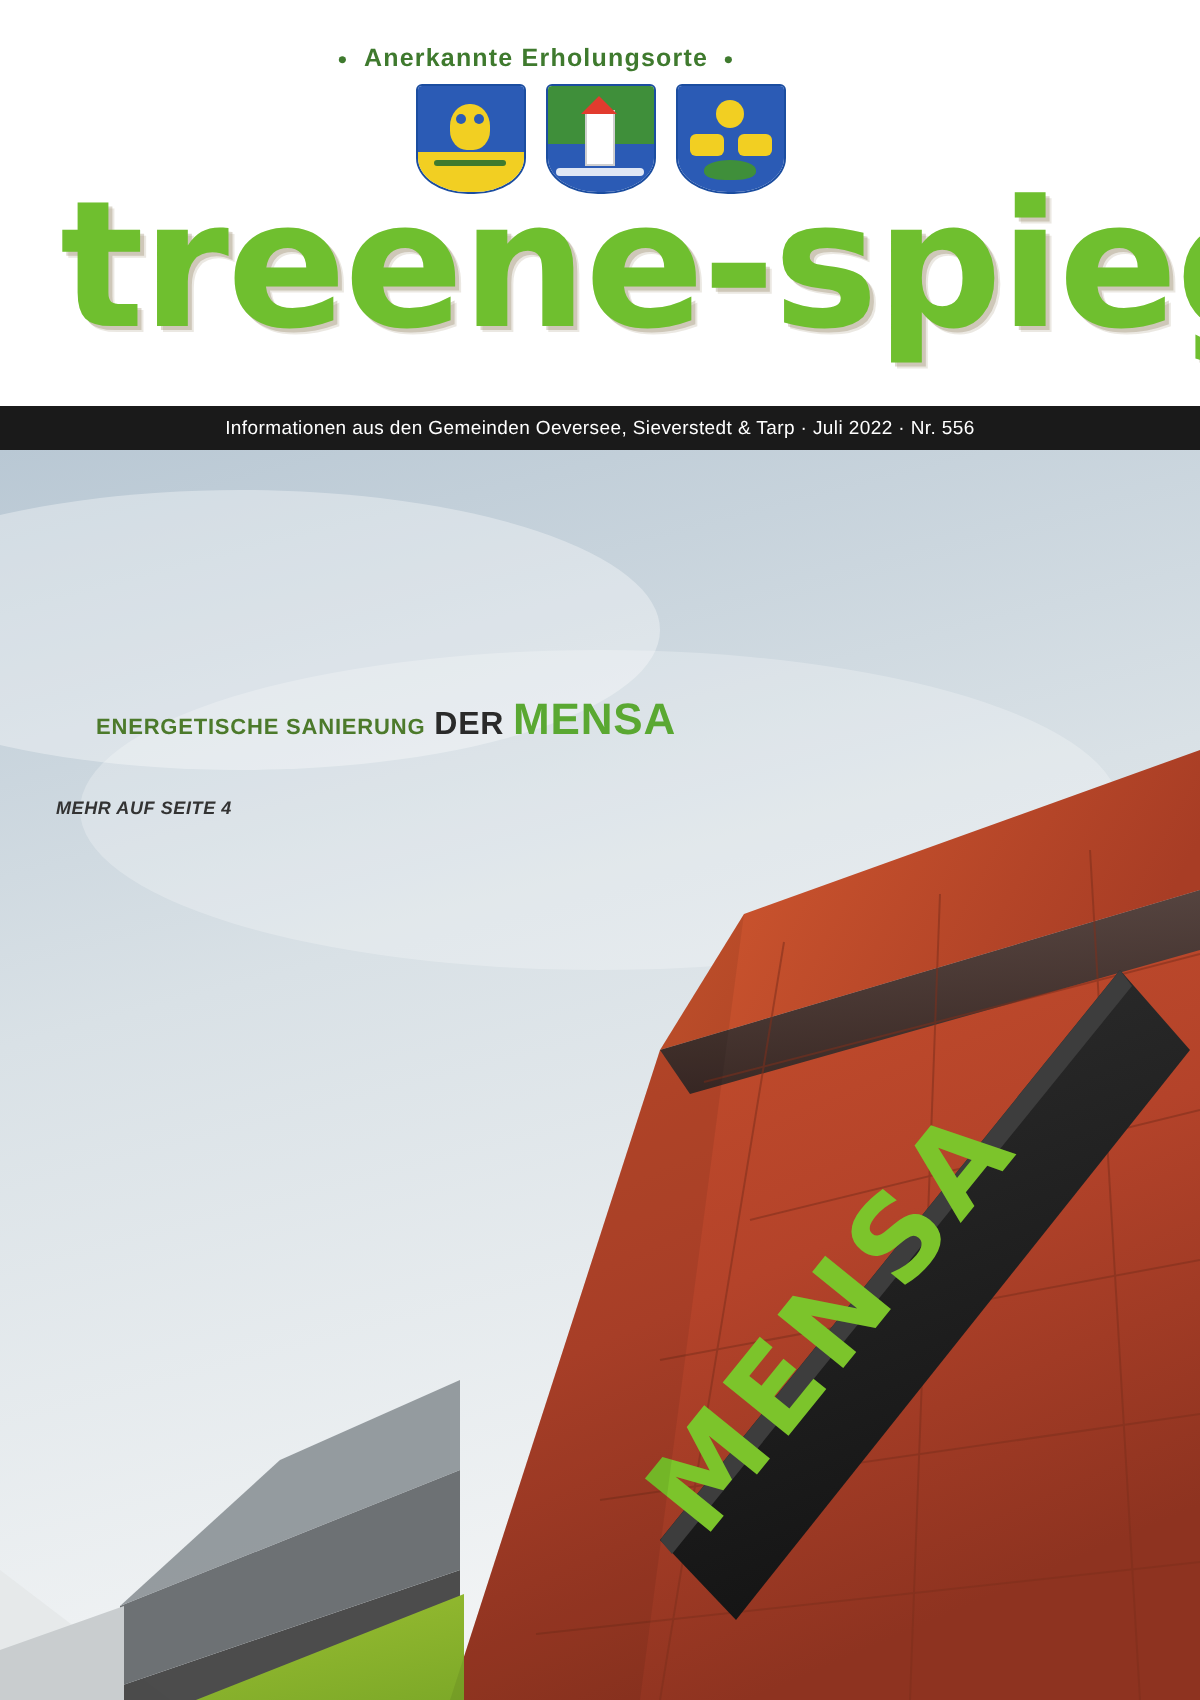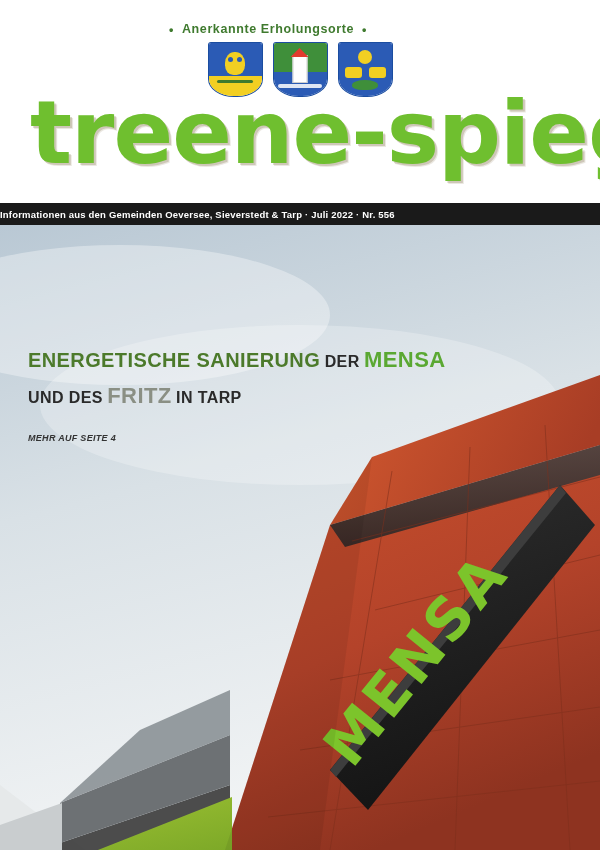"Informationen aus den Gemeinden" .infobar { font-weight: bold -> normal; justify-content: none -> center }
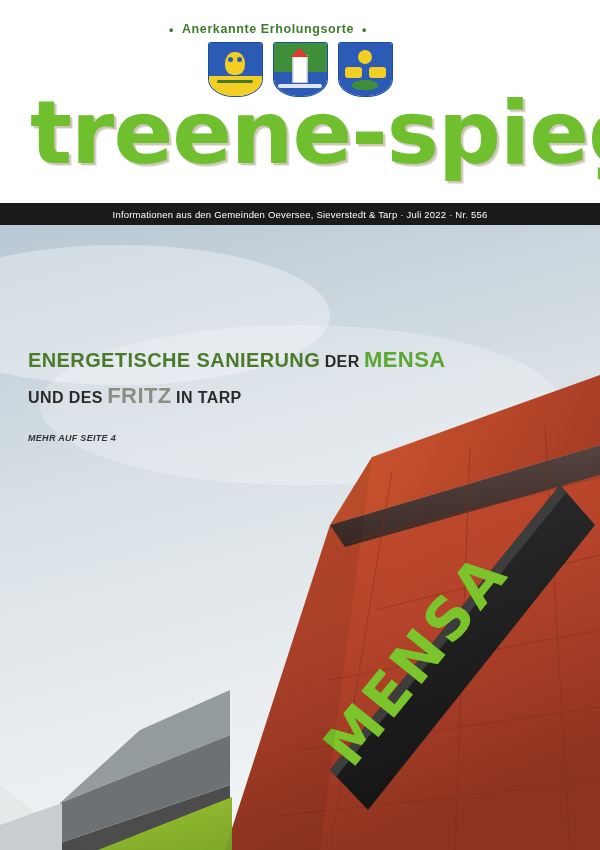"ENERGETISCHE SANIERUNG" .t-green { font-size: 20px -> 11px; margin-left: none -> 20px }
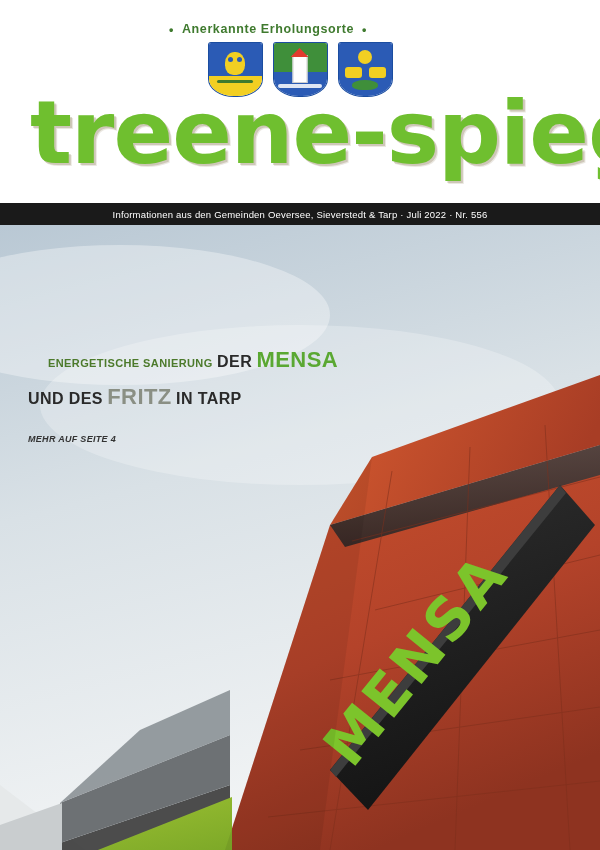"UND DES FRITZ IN TARP" div.hl-line { html: <div> <span>UND DES</span> <span>FRITZ</span> <span>IN TARP</span> </div> -> none }
